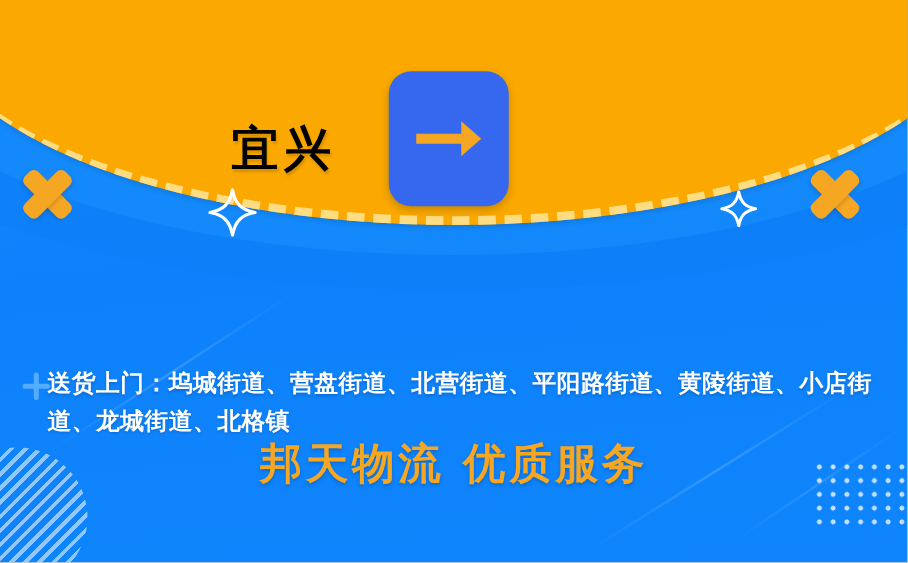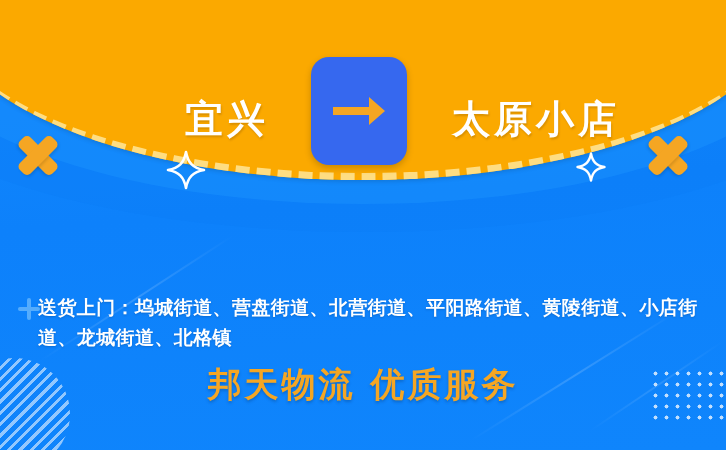"宜兴" .headline-left, .headline-right { color: #ffffff -> #000000 }
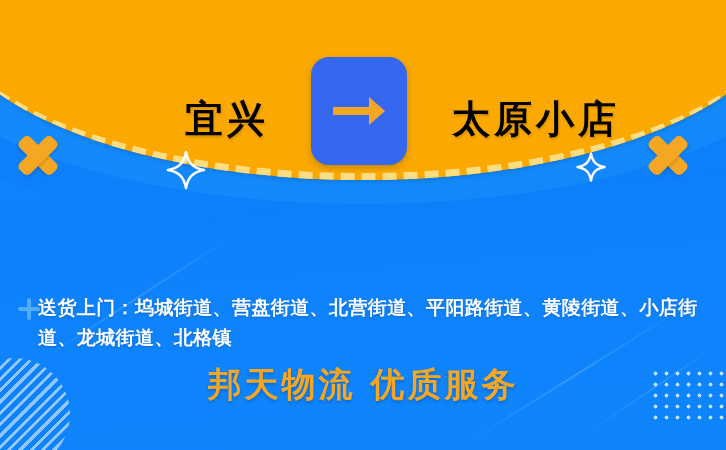"太原小店" div.headline-right { html: <div>太原小店</div> -> none }
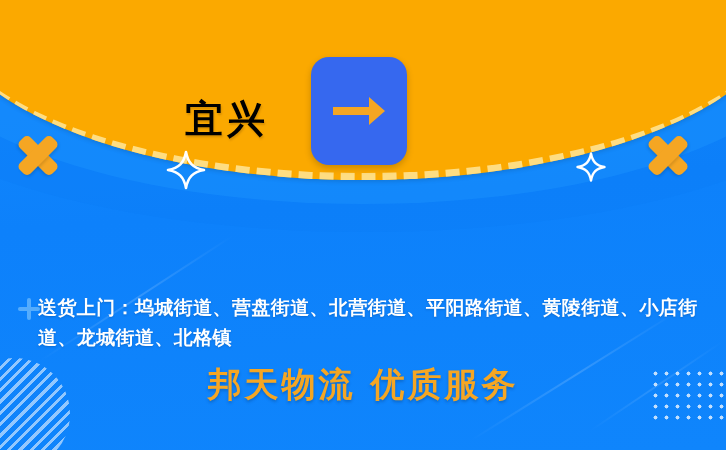"邦天物流 优质服务" .slogan { top: 362px -> 348px }
